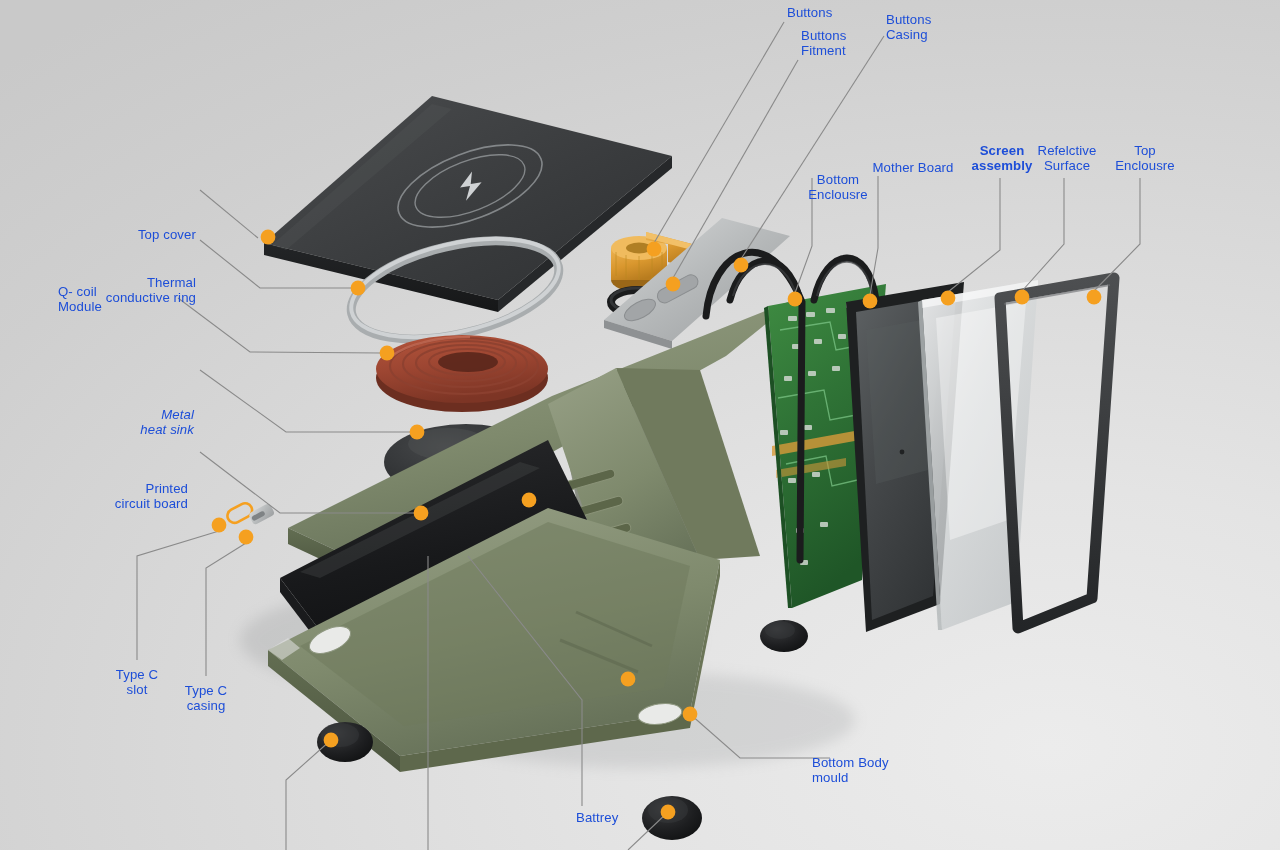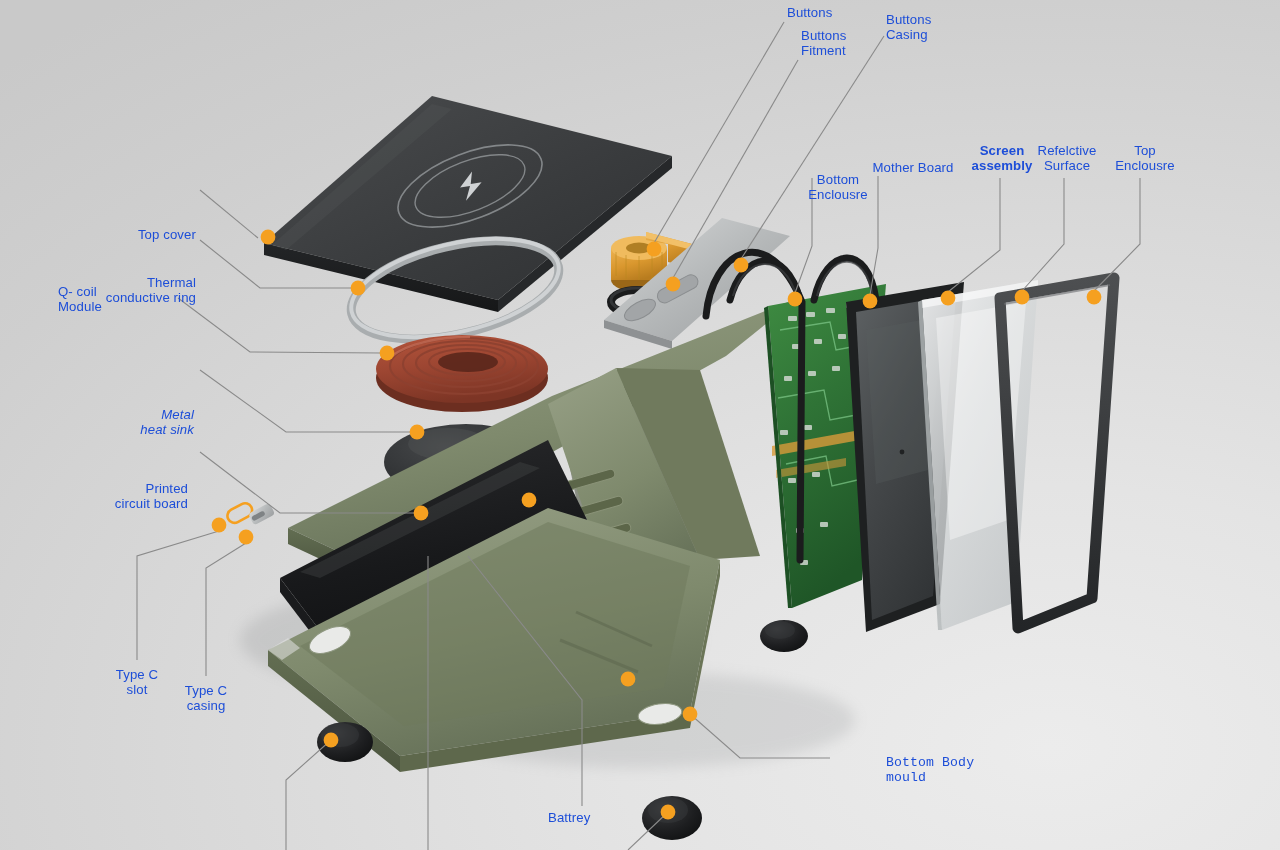"Bottom Body" div.lbl { font-family: Liberation Mono, monospace -> none; left: 886px -> 812px }
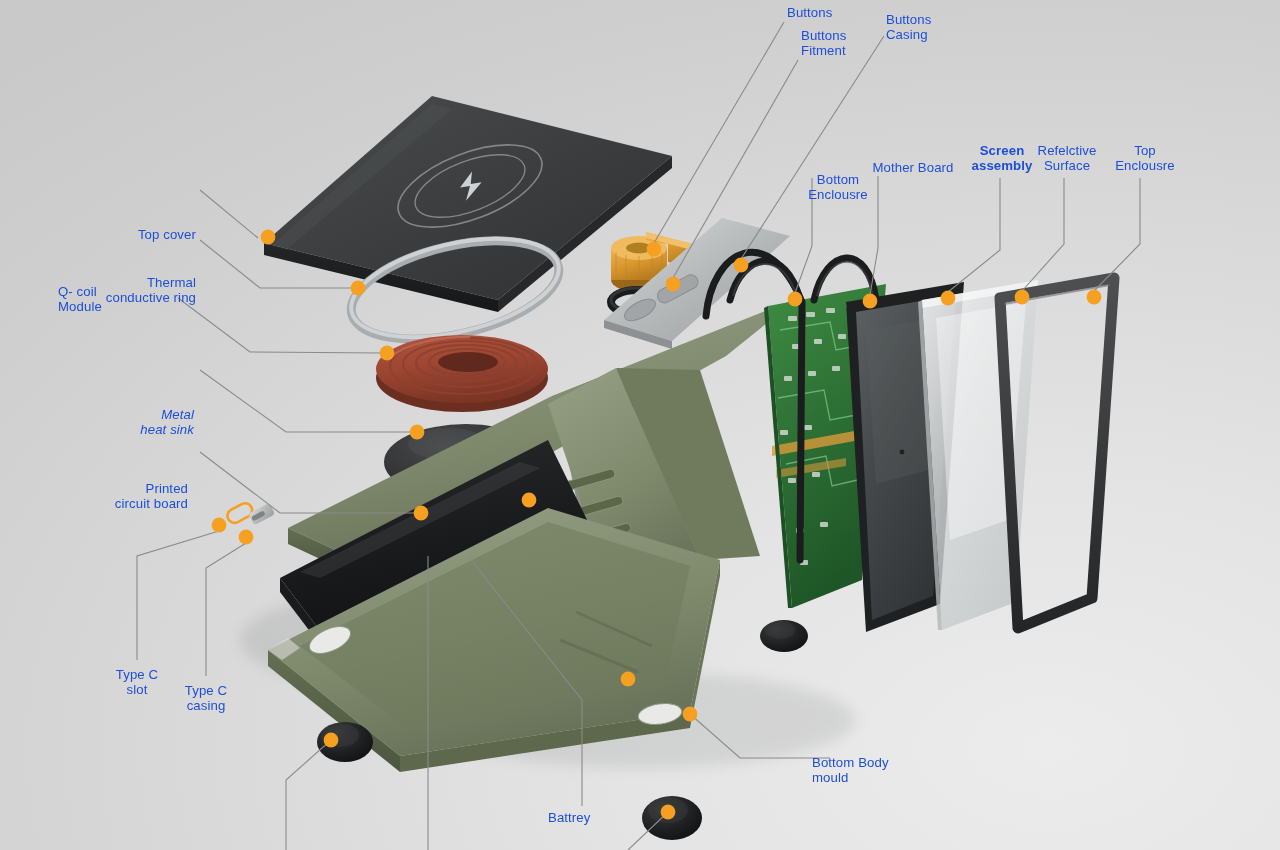"Battrey" div.lbl { left: 548px -> 576px }
